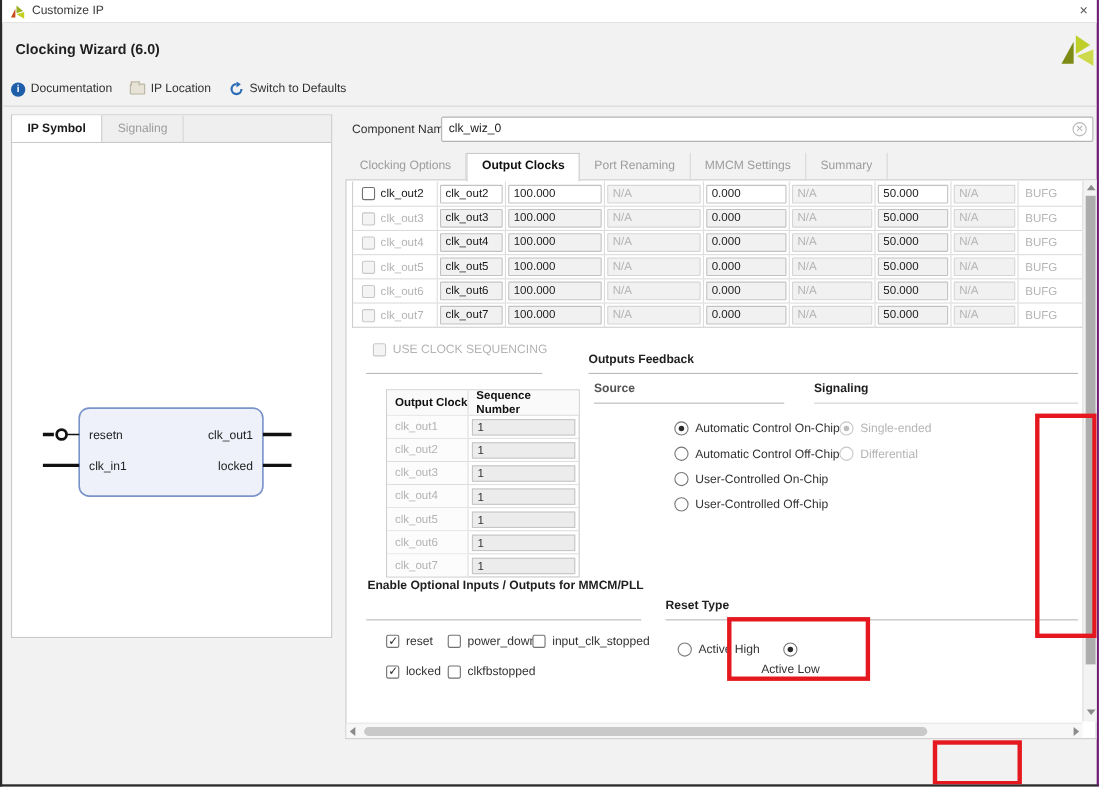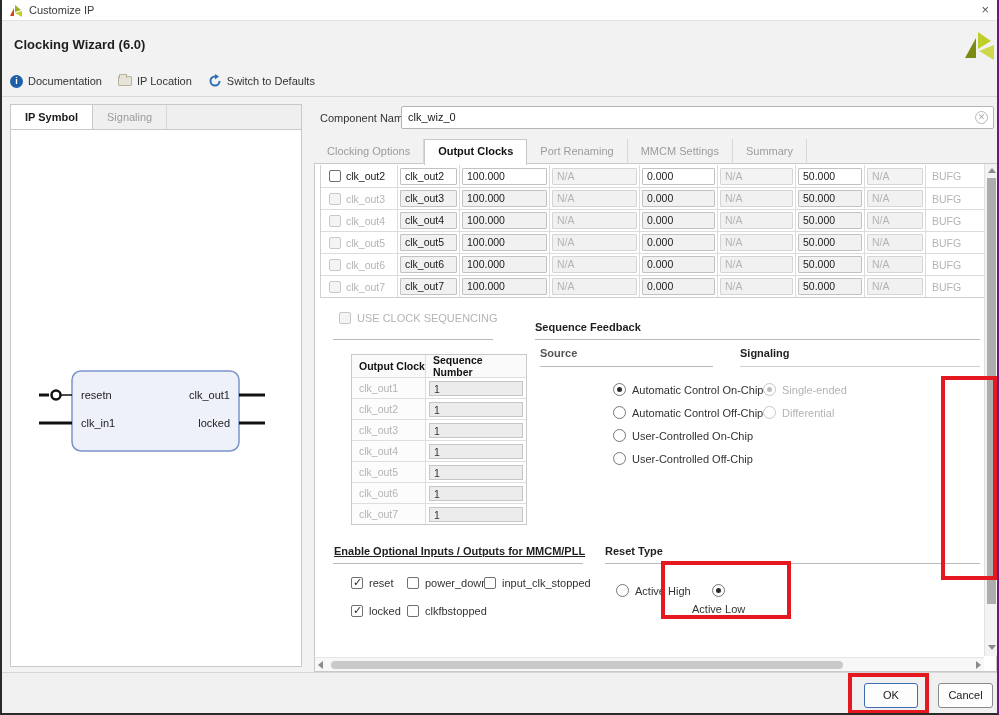"IP Symbol" .left-panel { height: 563px -> 476px }
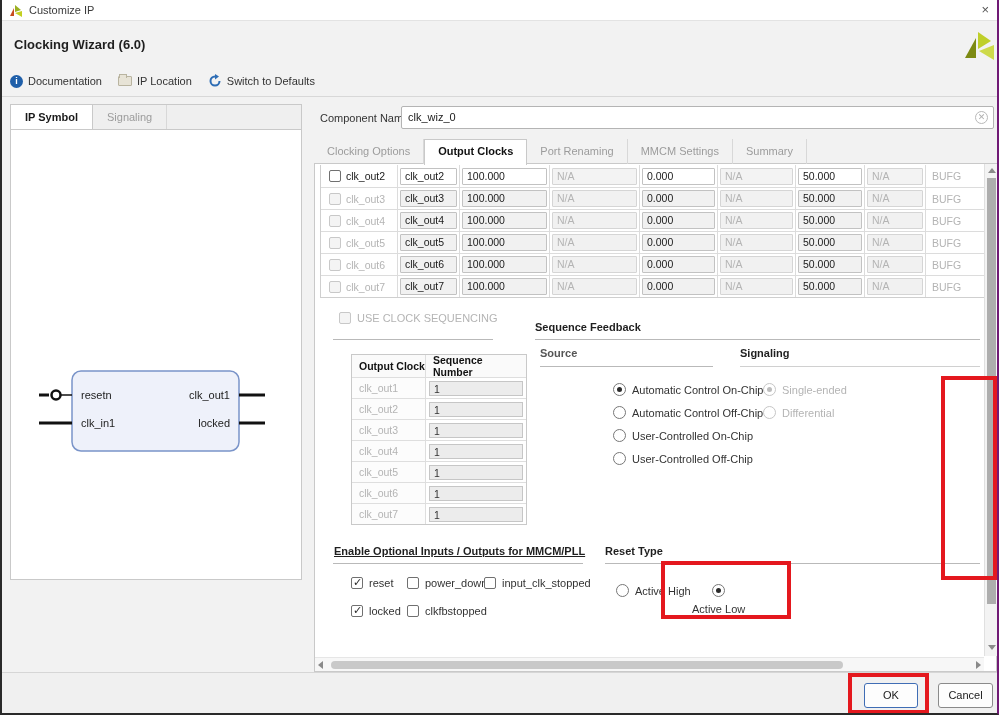"Sequence Feedback" div.sect { text: Sequence -> Outputs }
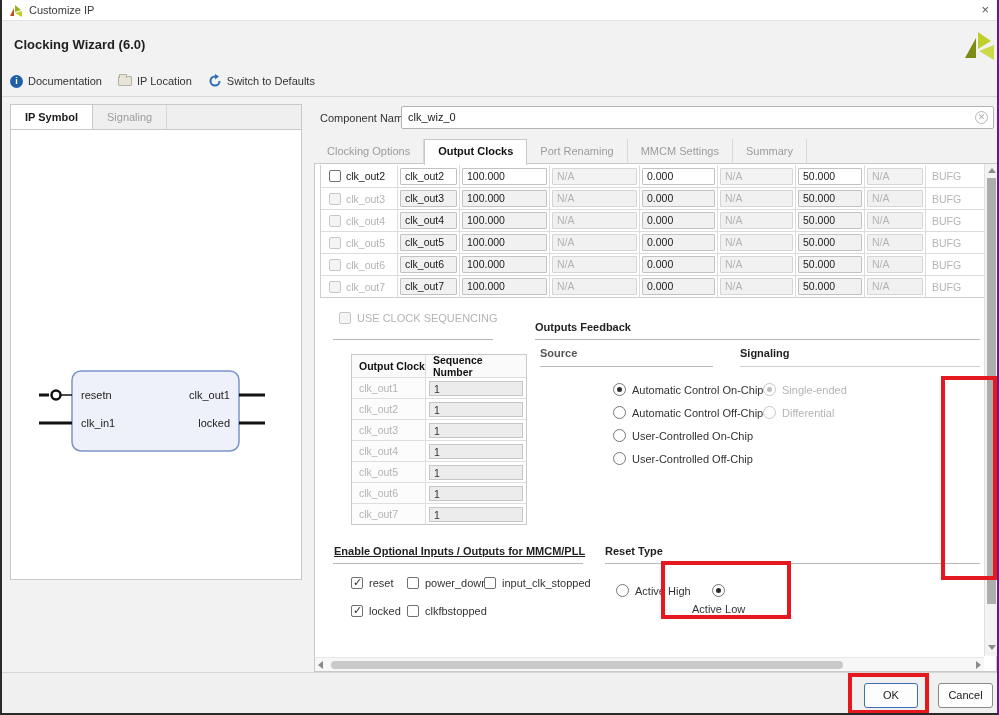"Enable Optional Inputs / Outputs" div.sect { text-decoration: underline -> none; top: 381px -> 362px }
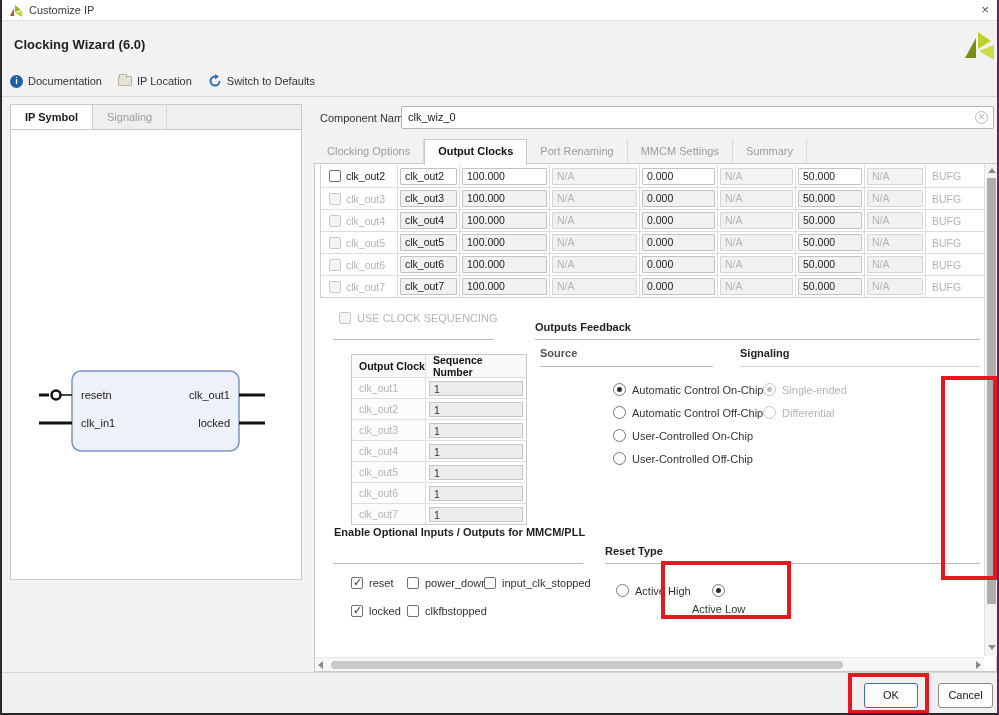"OK" div.footer { html: <div> <div>OK</div> <div>Cancel</div> </div> -> none }
